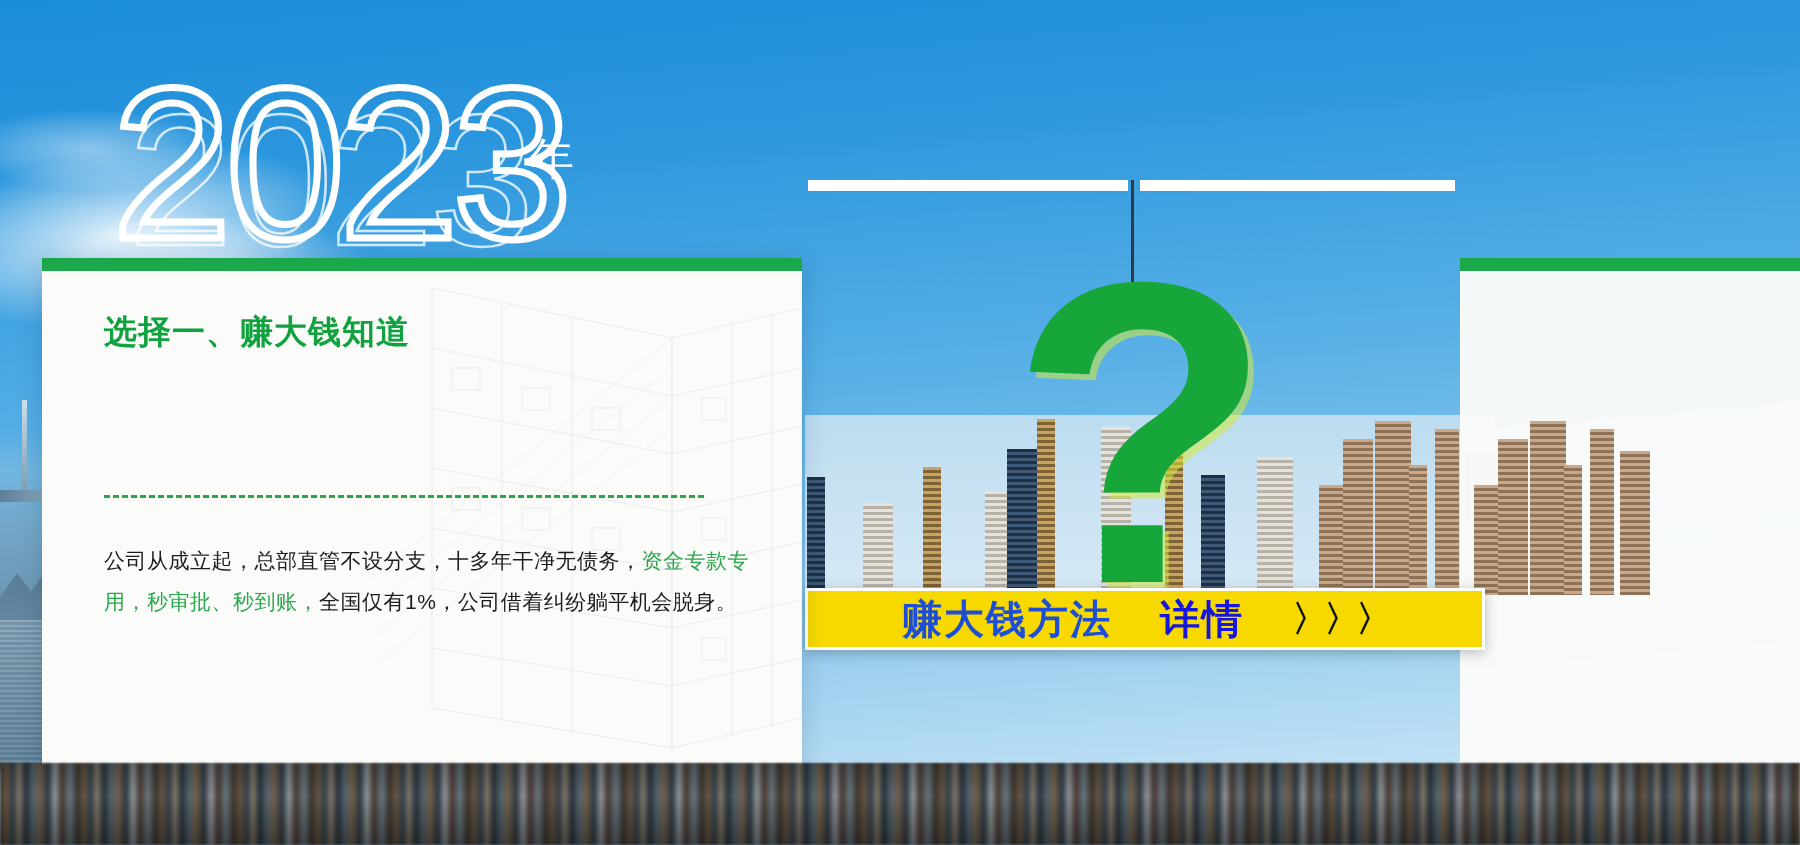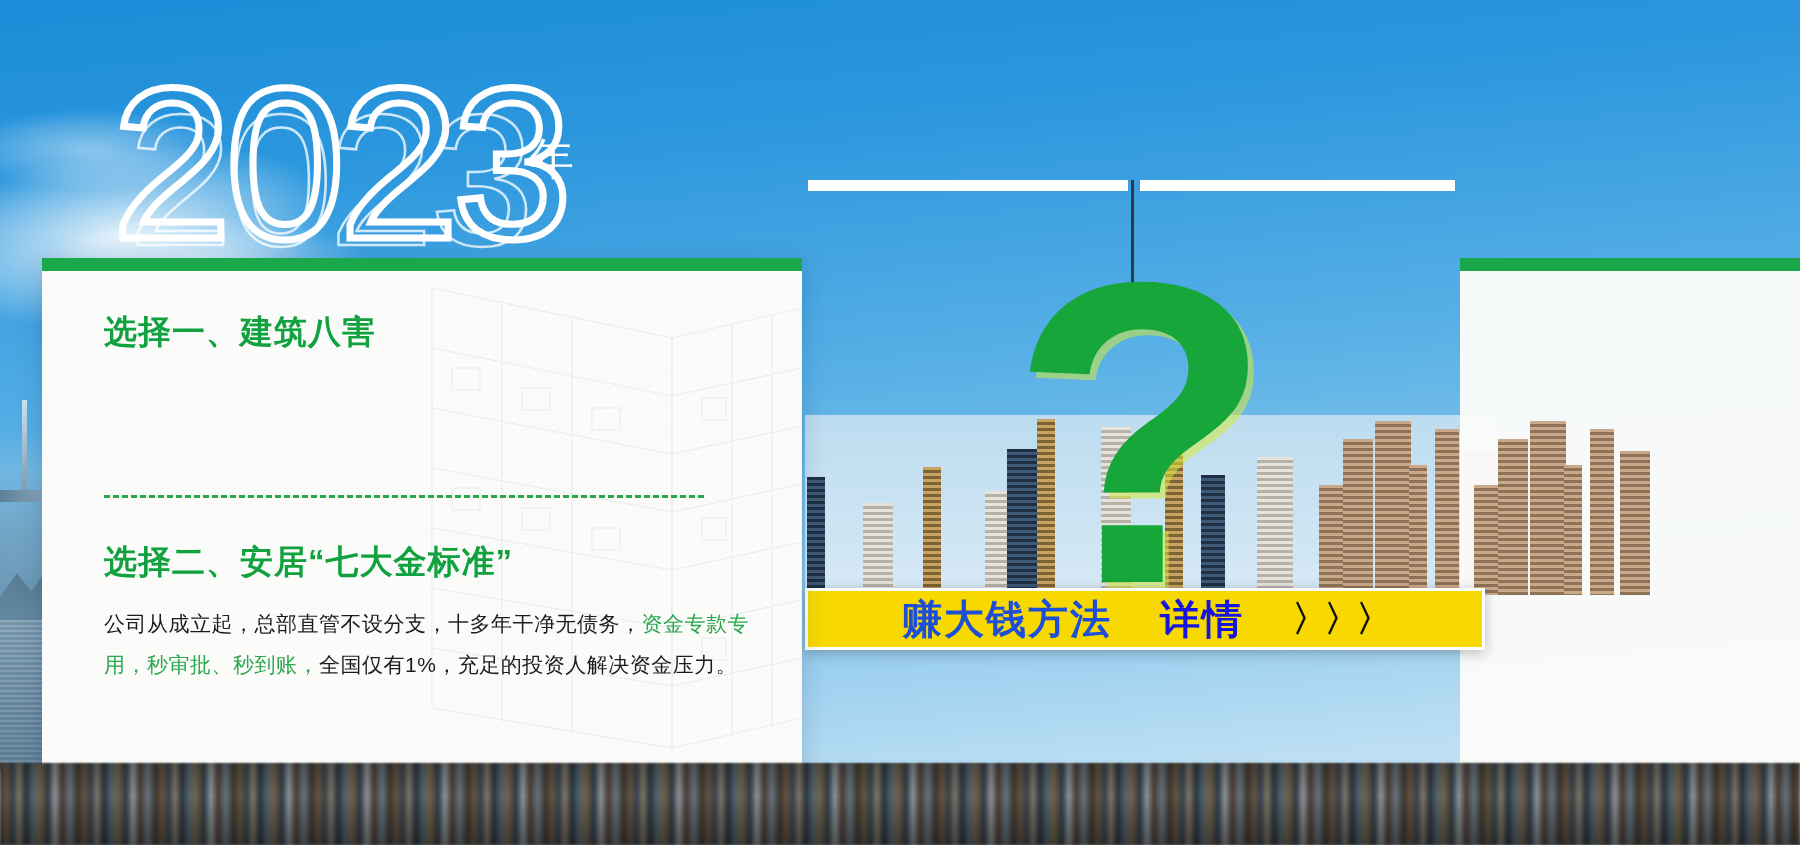"选择一、建筑八害" div.sec-title { text: 建筑八害 -> 赚大钱知道 }
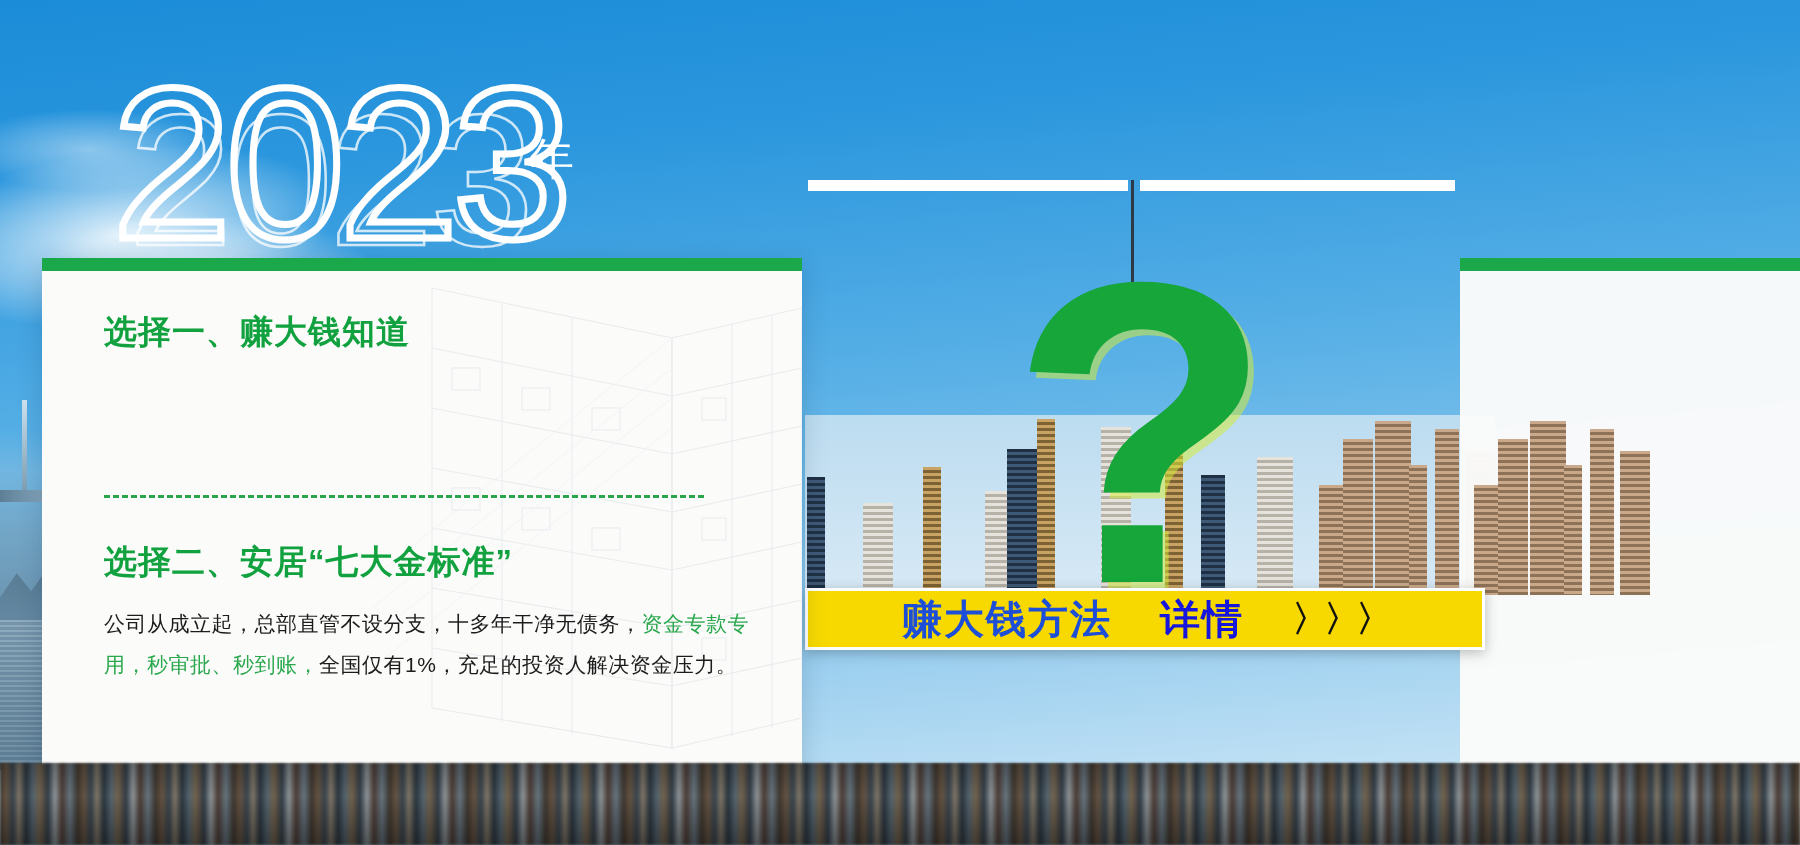"选择二、安居“七大金标准”" div.sec-title { html: <div>选择二、安居“七大金标准”</div> -> none }
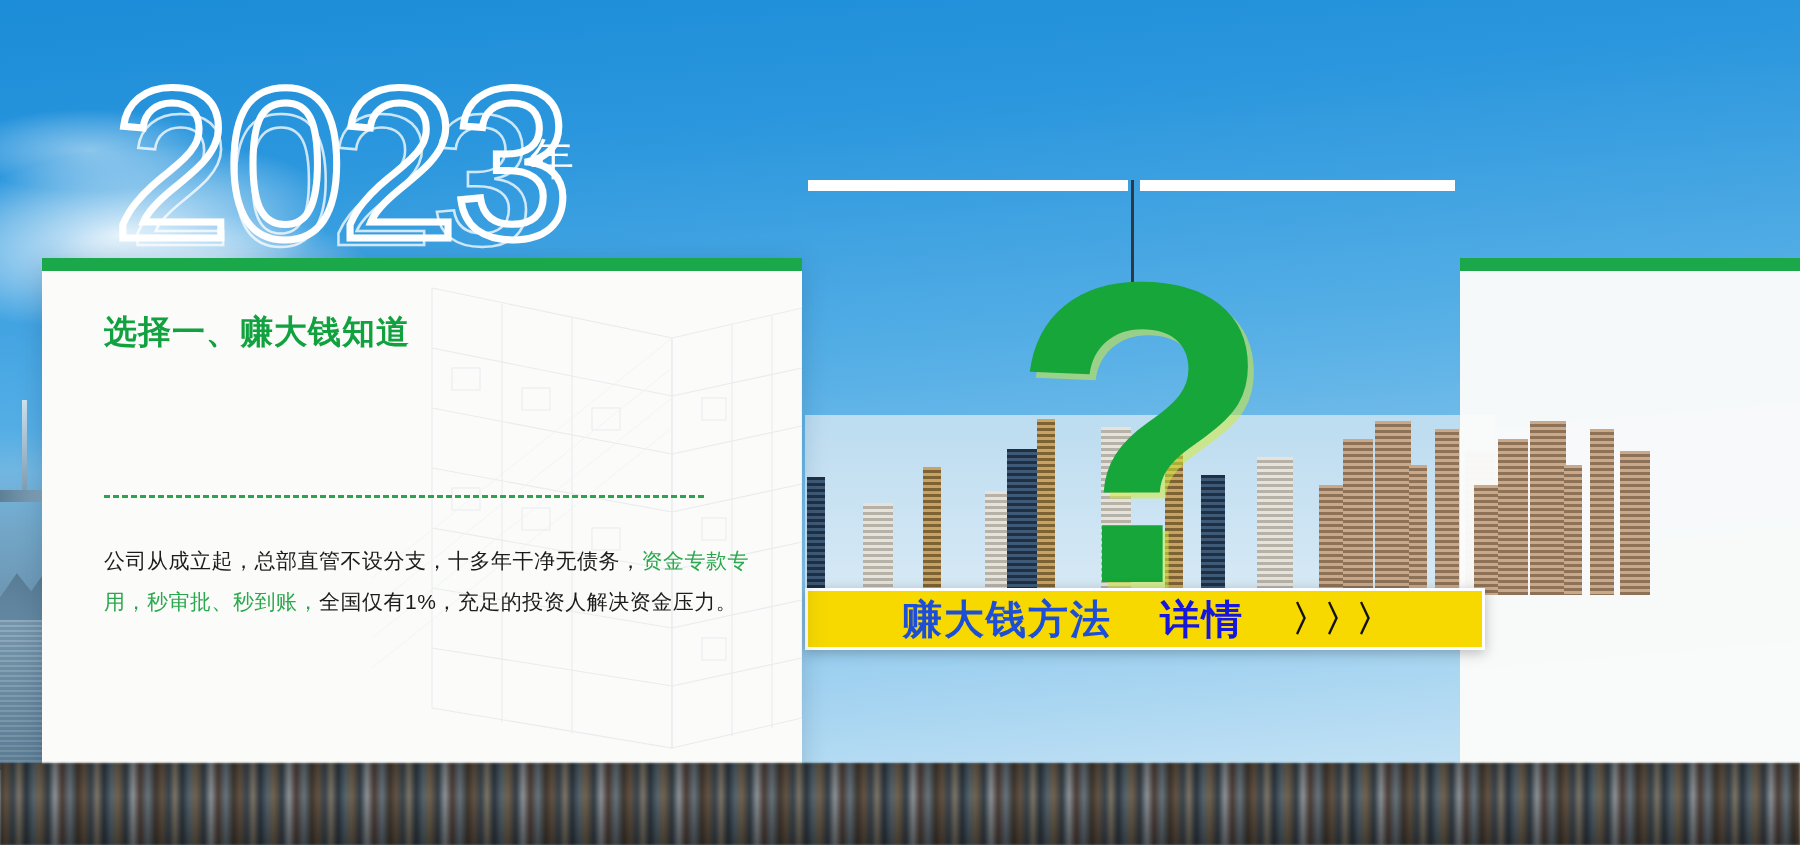"全国仅有1%，充足的投资人解决资金压力。" span { text: 充足的投资人解决资金压力 -> 公司借着纠纷躺平机会脱身 }
